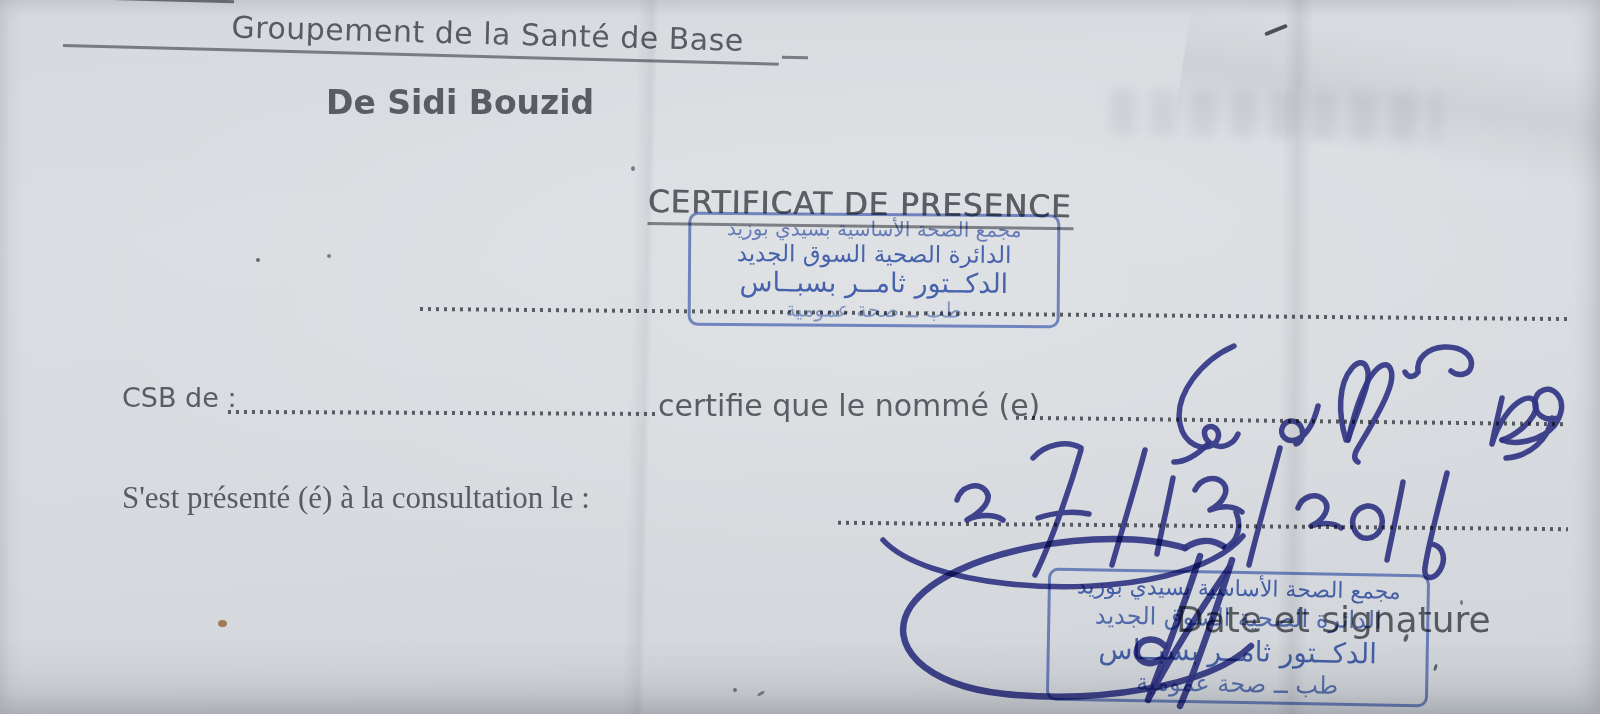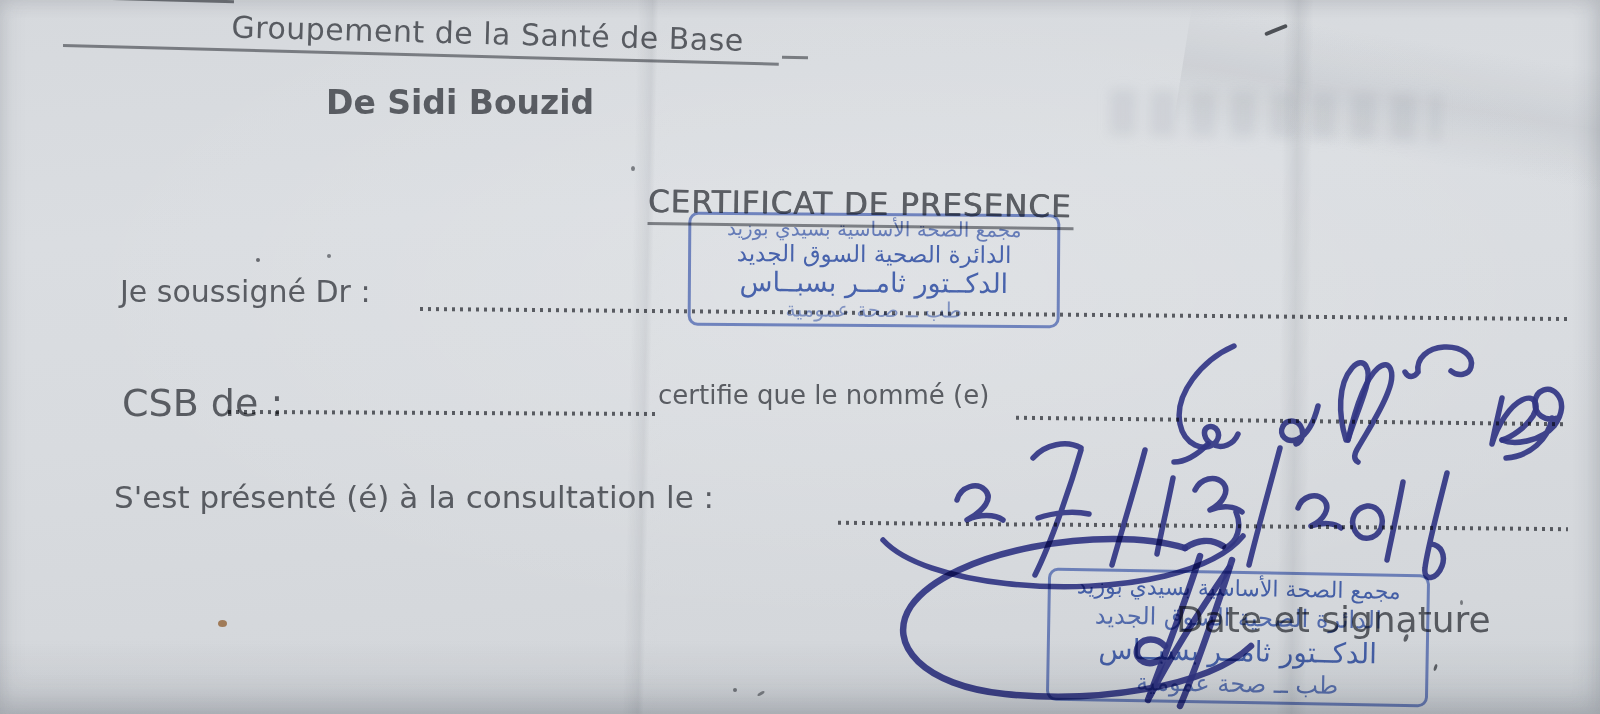"Je soussigné Dr :" div.abs { html: <div>Je soussigné Dr :</div> -> none }
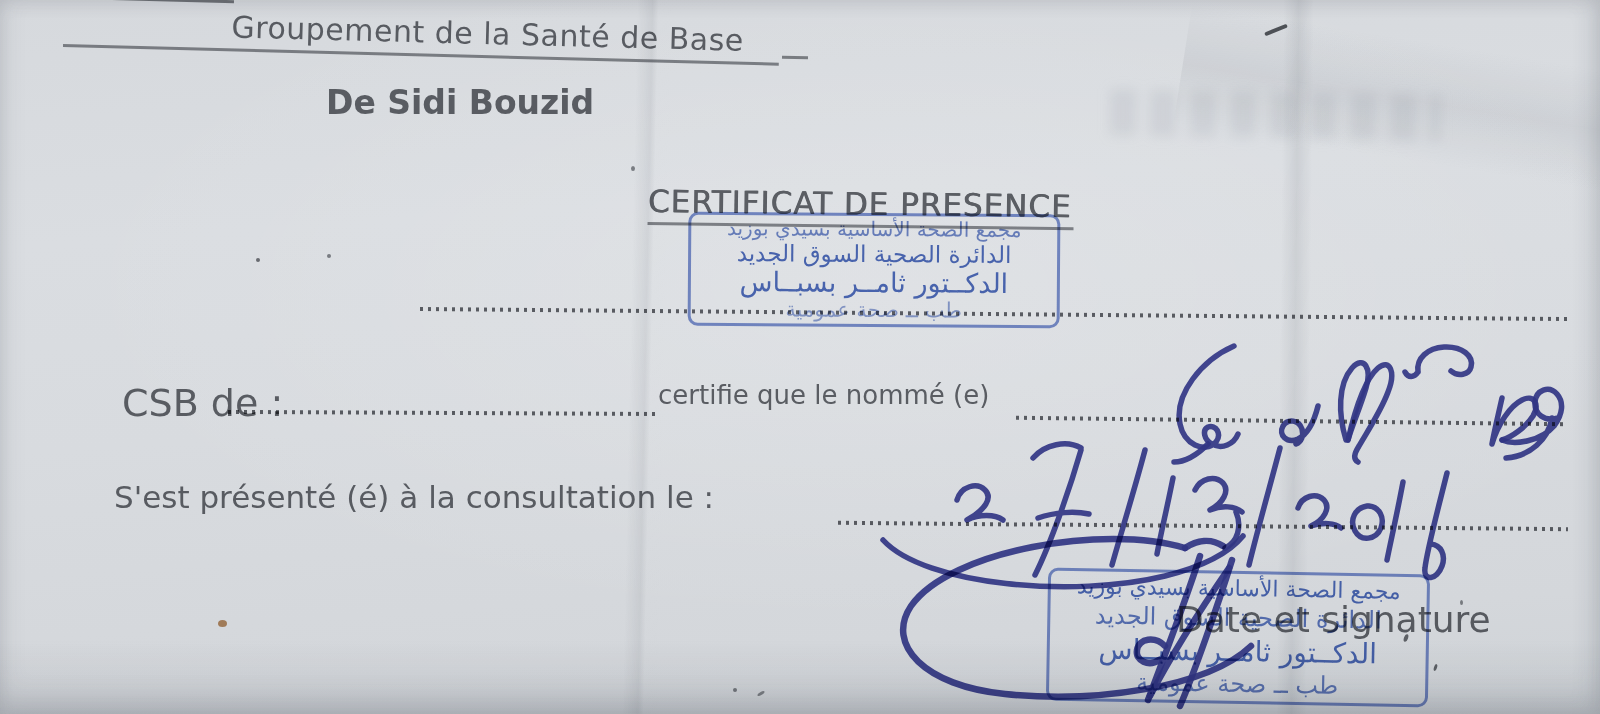"CSB de :" .lbl2 { font-size: 38px -> 27px }
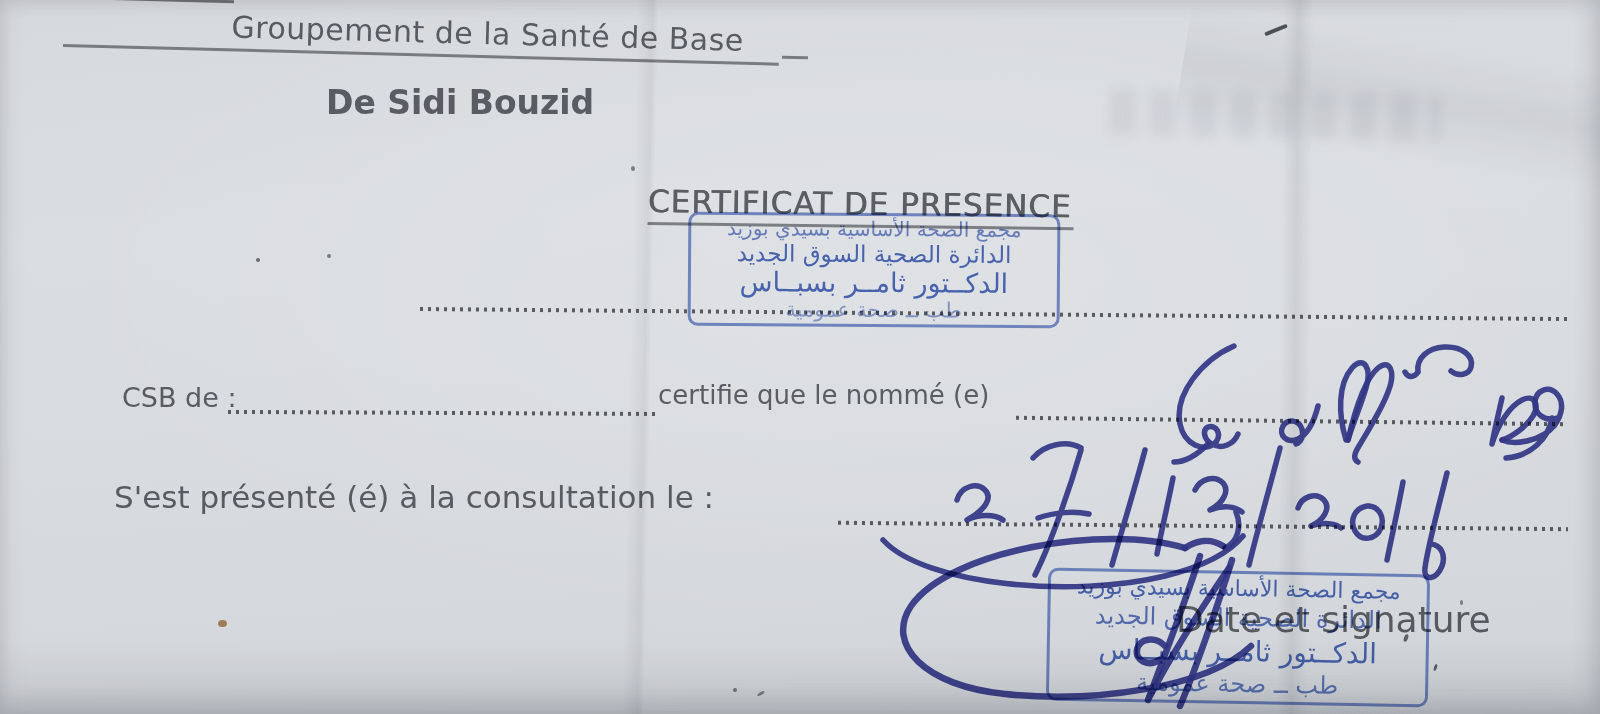"certifie que le nommé (e)" .mid2 { font-size: 26px -> 30px; top: 382px -> 391px }
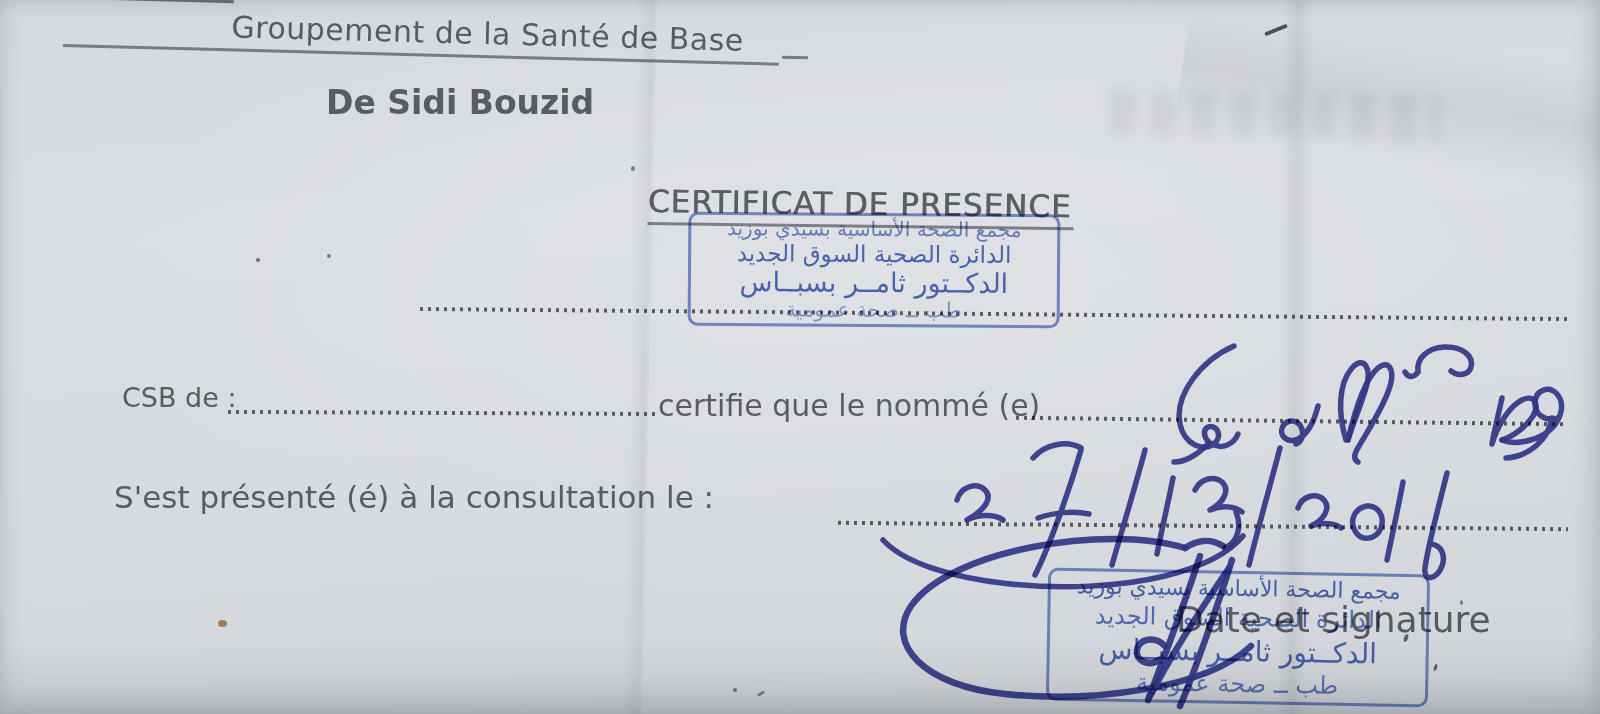"S'est présenté (é) à la" .lbl3 { font-family: none -> Liberation Serif, serif; left: 114px -> 122px }
